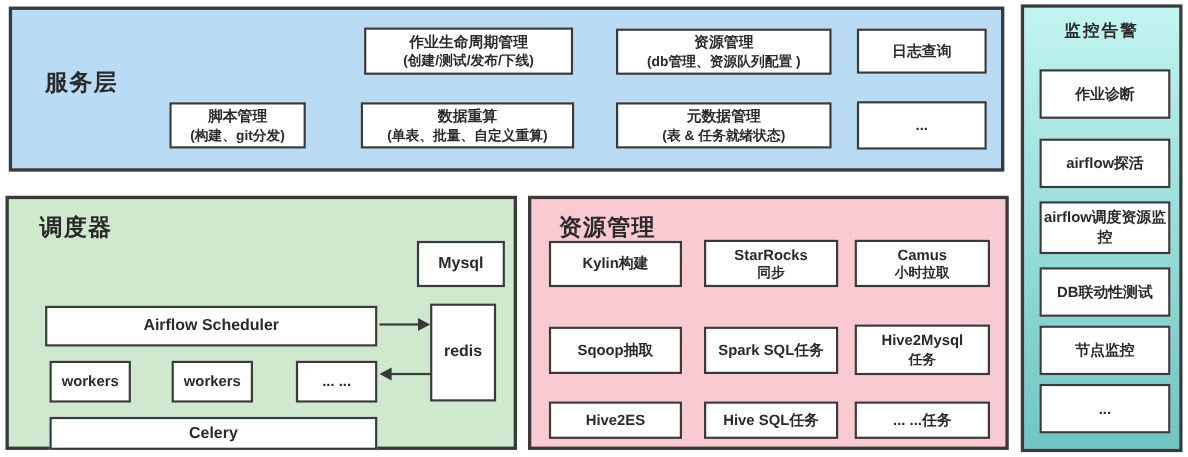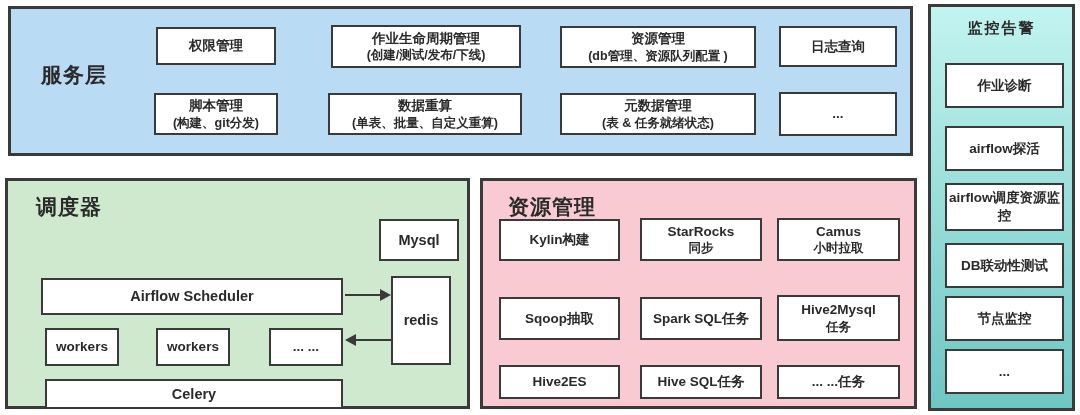"权限管理" div.box { html: <div> <div>权限管理</div> </div> -> none }
